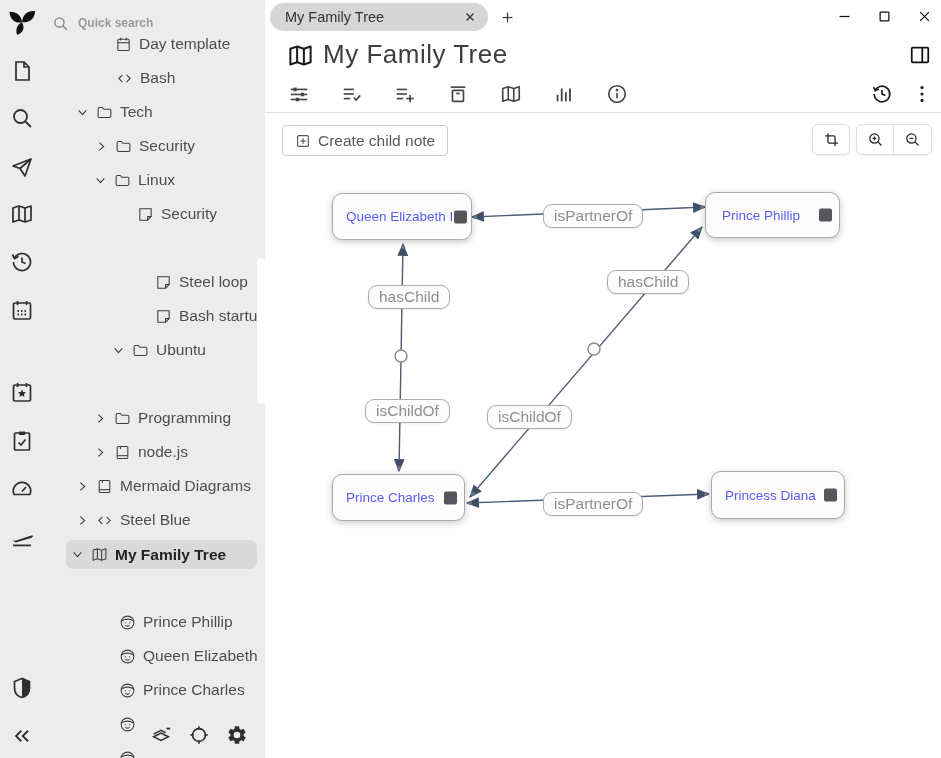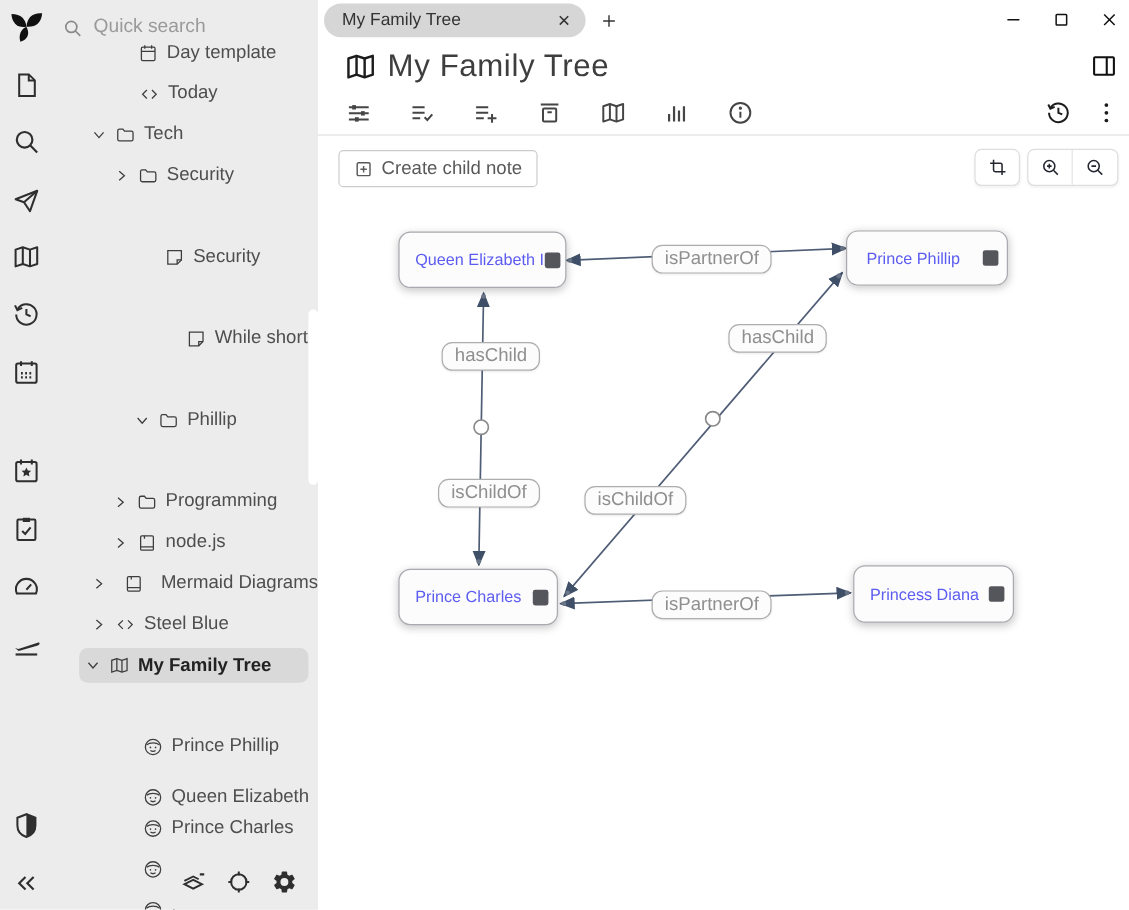"Quick search" .qsearch input { font-size: 16px -> 12px; font-weight: none -> bold }
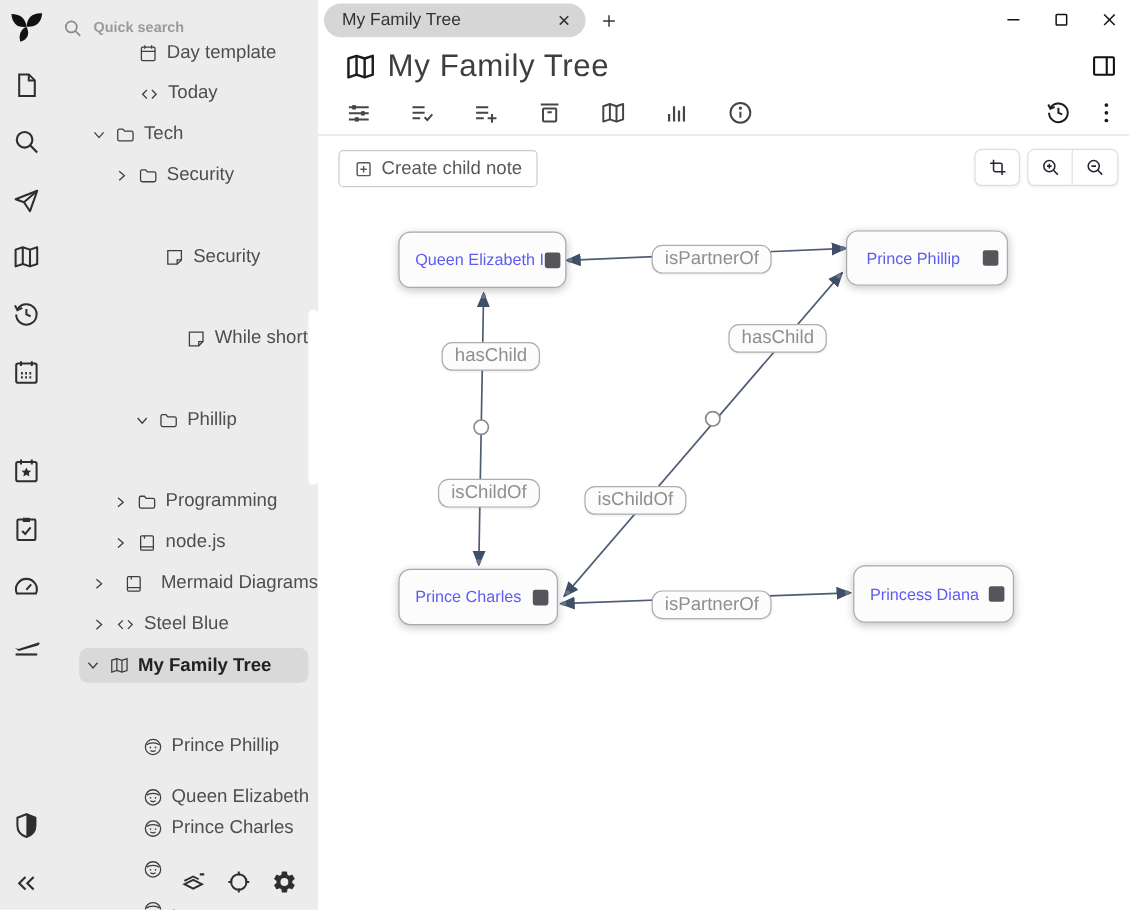"Today" span { text: Today -> Bash }
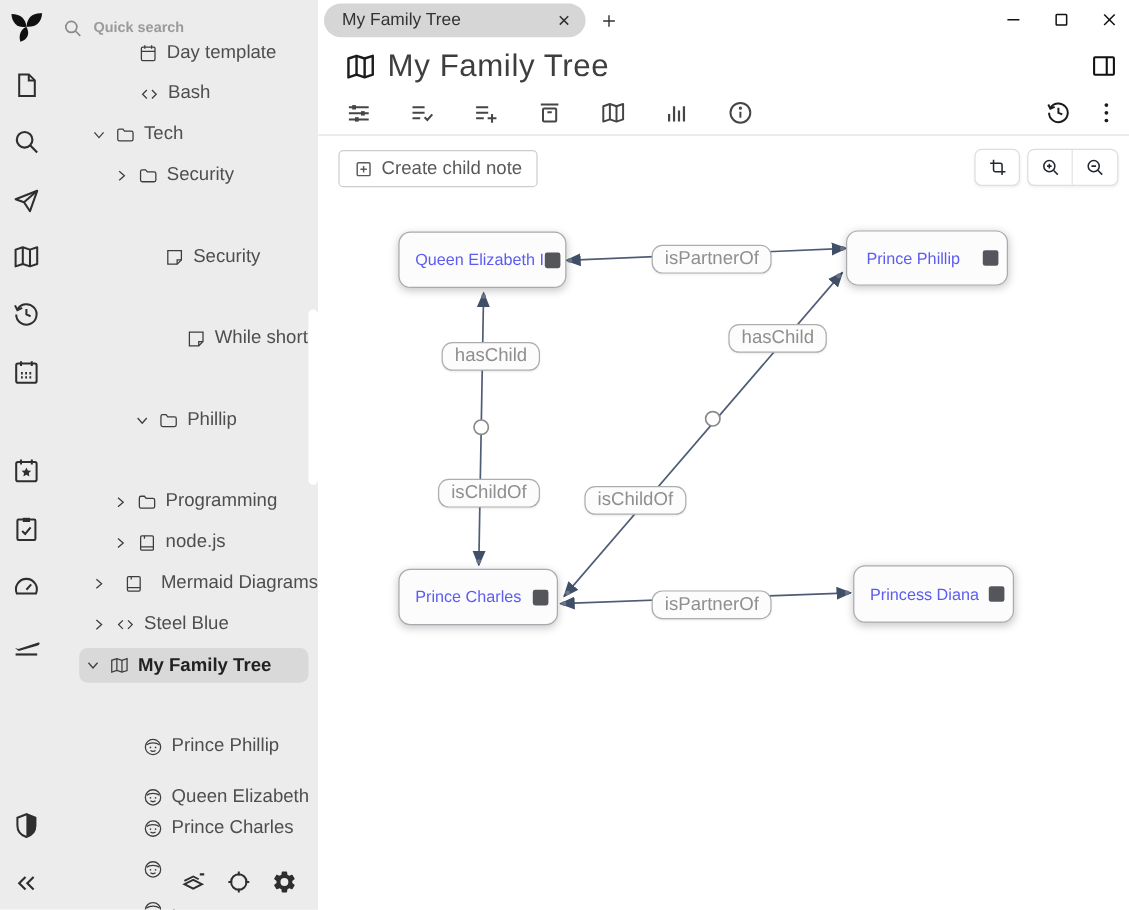"Linux" div.trow { html: none -> <div> <svg> <polyline></polyline> </svg> <svg> <path></path> </svg> <span>Linux</span> </div> }
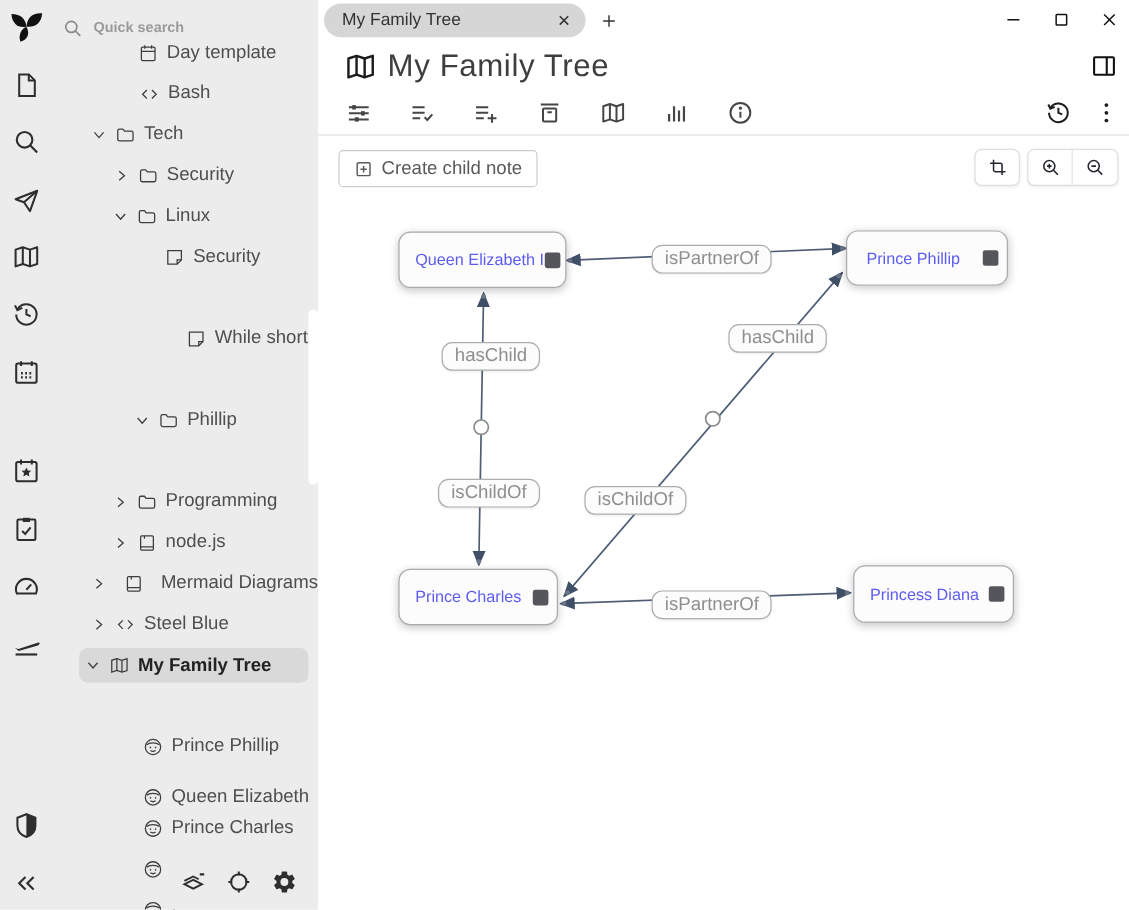"While short" span { text: While short -> Steel loop }
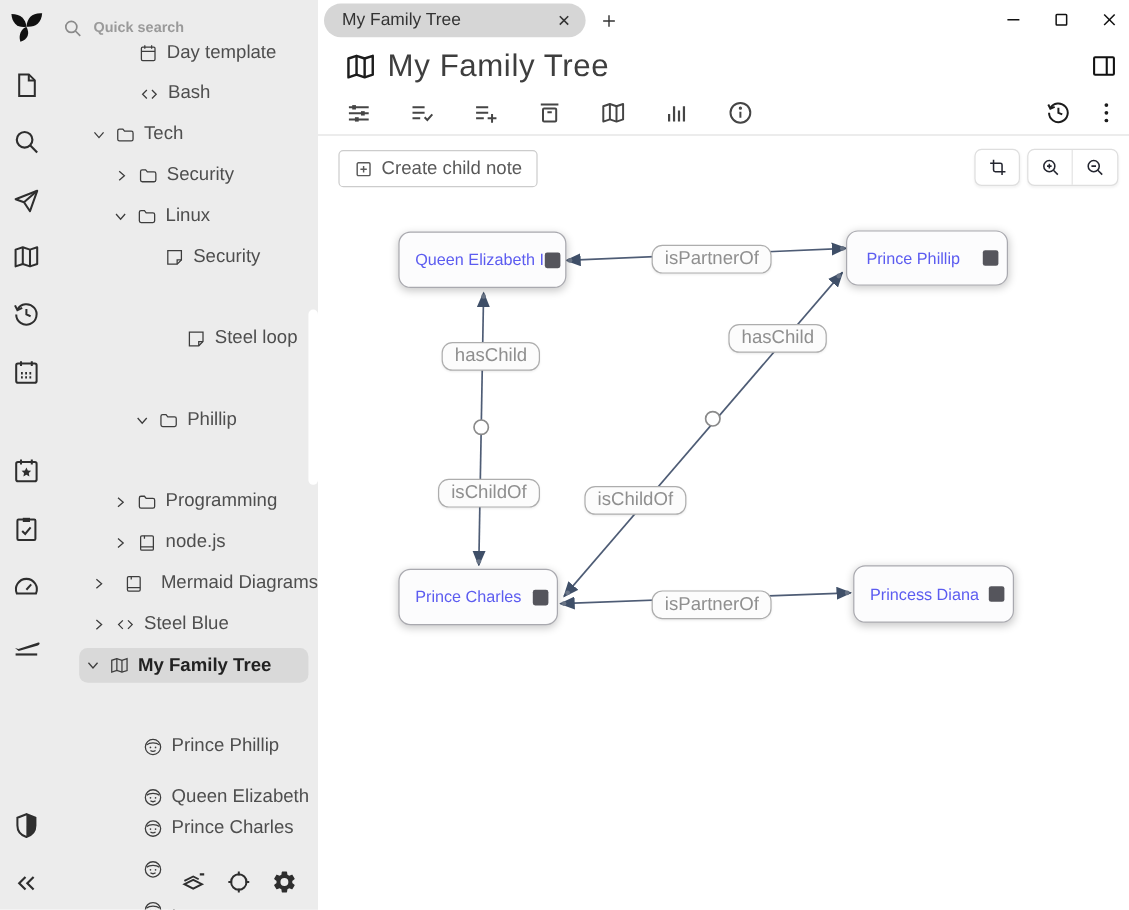"Bash startu" div.trow { html: none -> <div> <svg> <path></path> <path></path> </svg> <span>Bash startu</span> </div> }
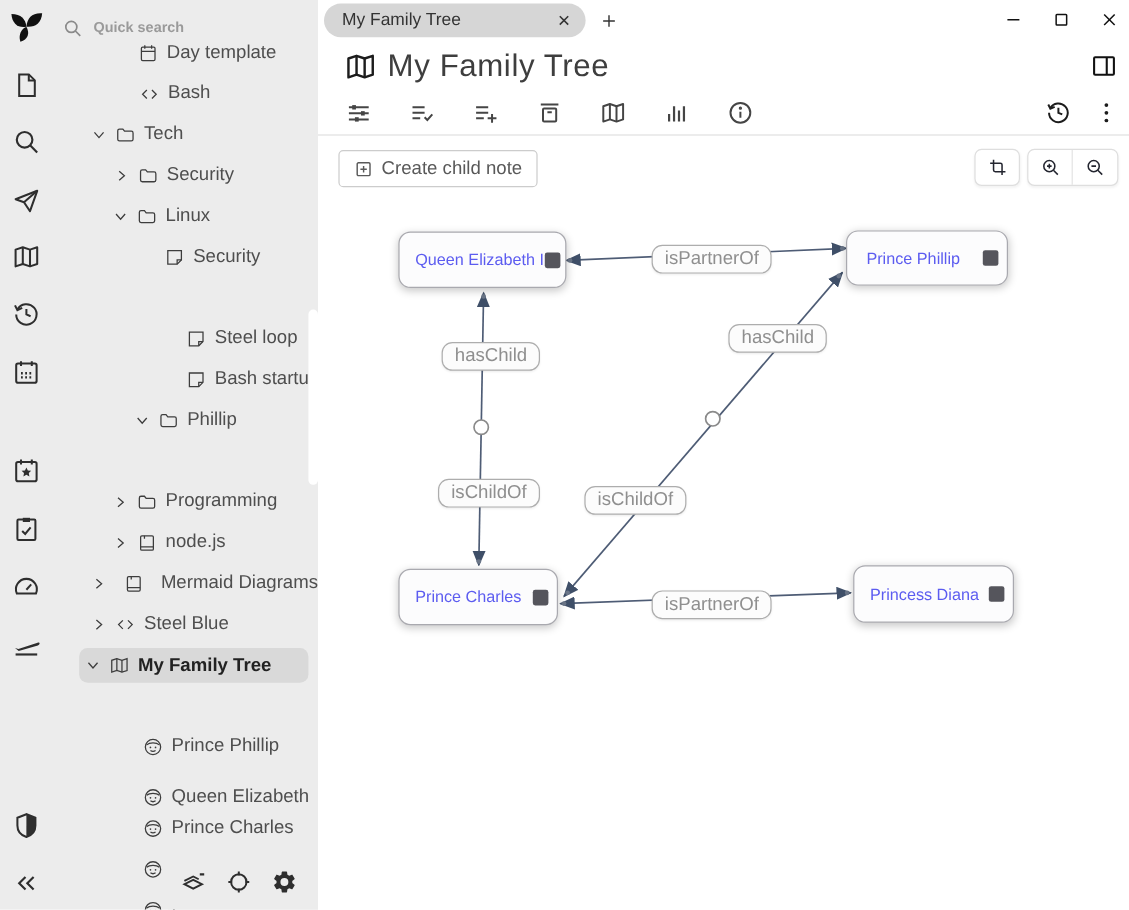"Phillip" span { text: Phillip -> Ubuntu }
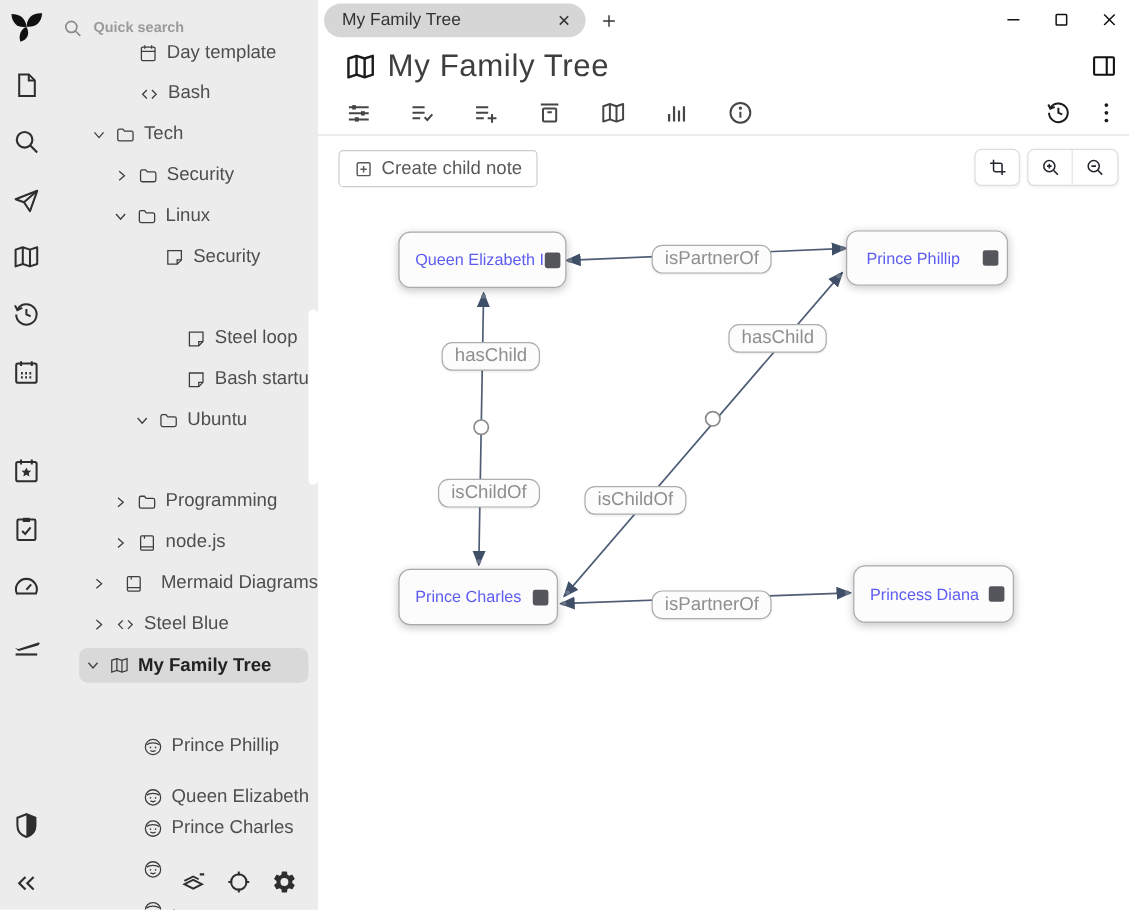"Mermaid Diagrams" div.trow { justify-content: space-between -> none }
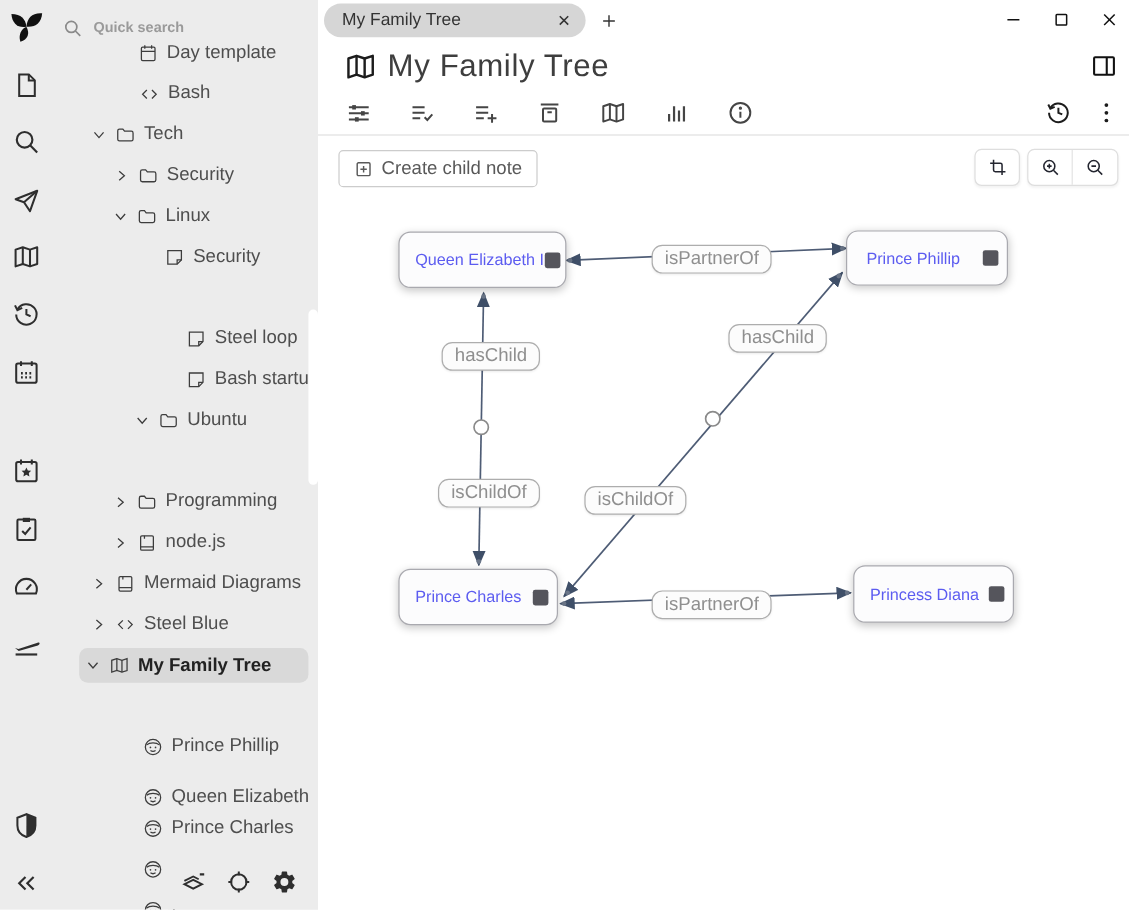"Queen Elizabeth" div.trow { align-items: flex-end -> none }
